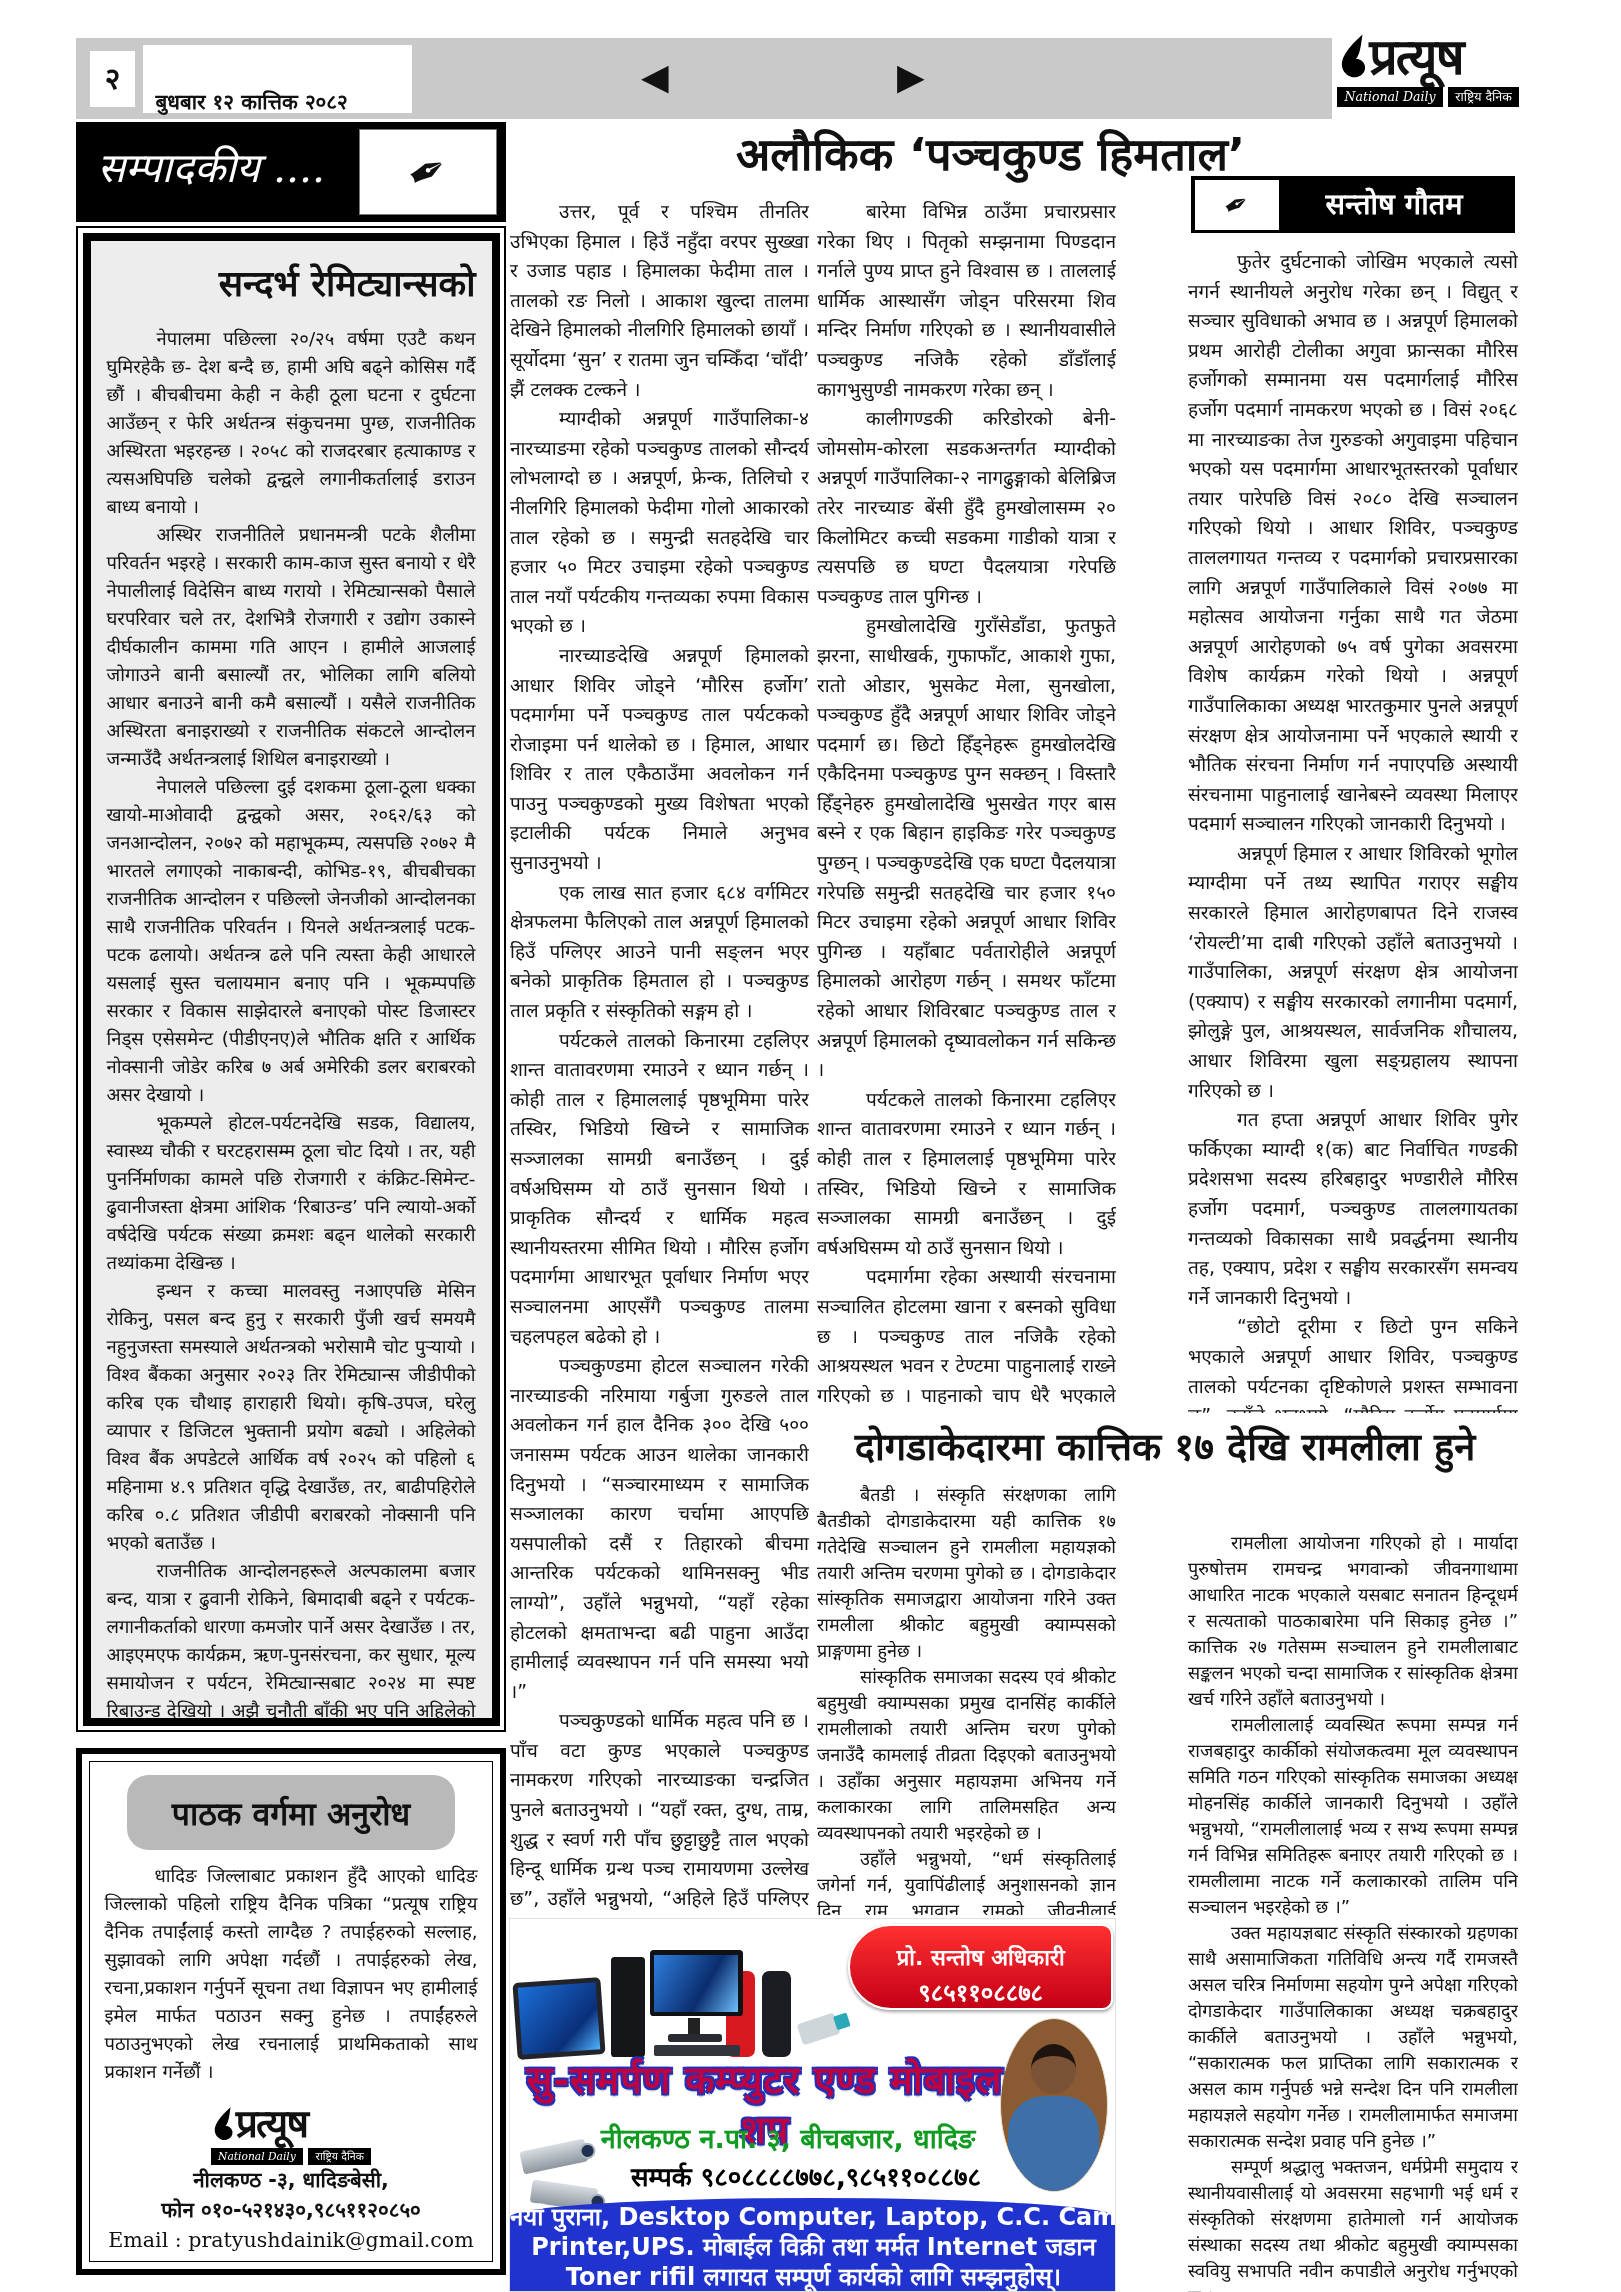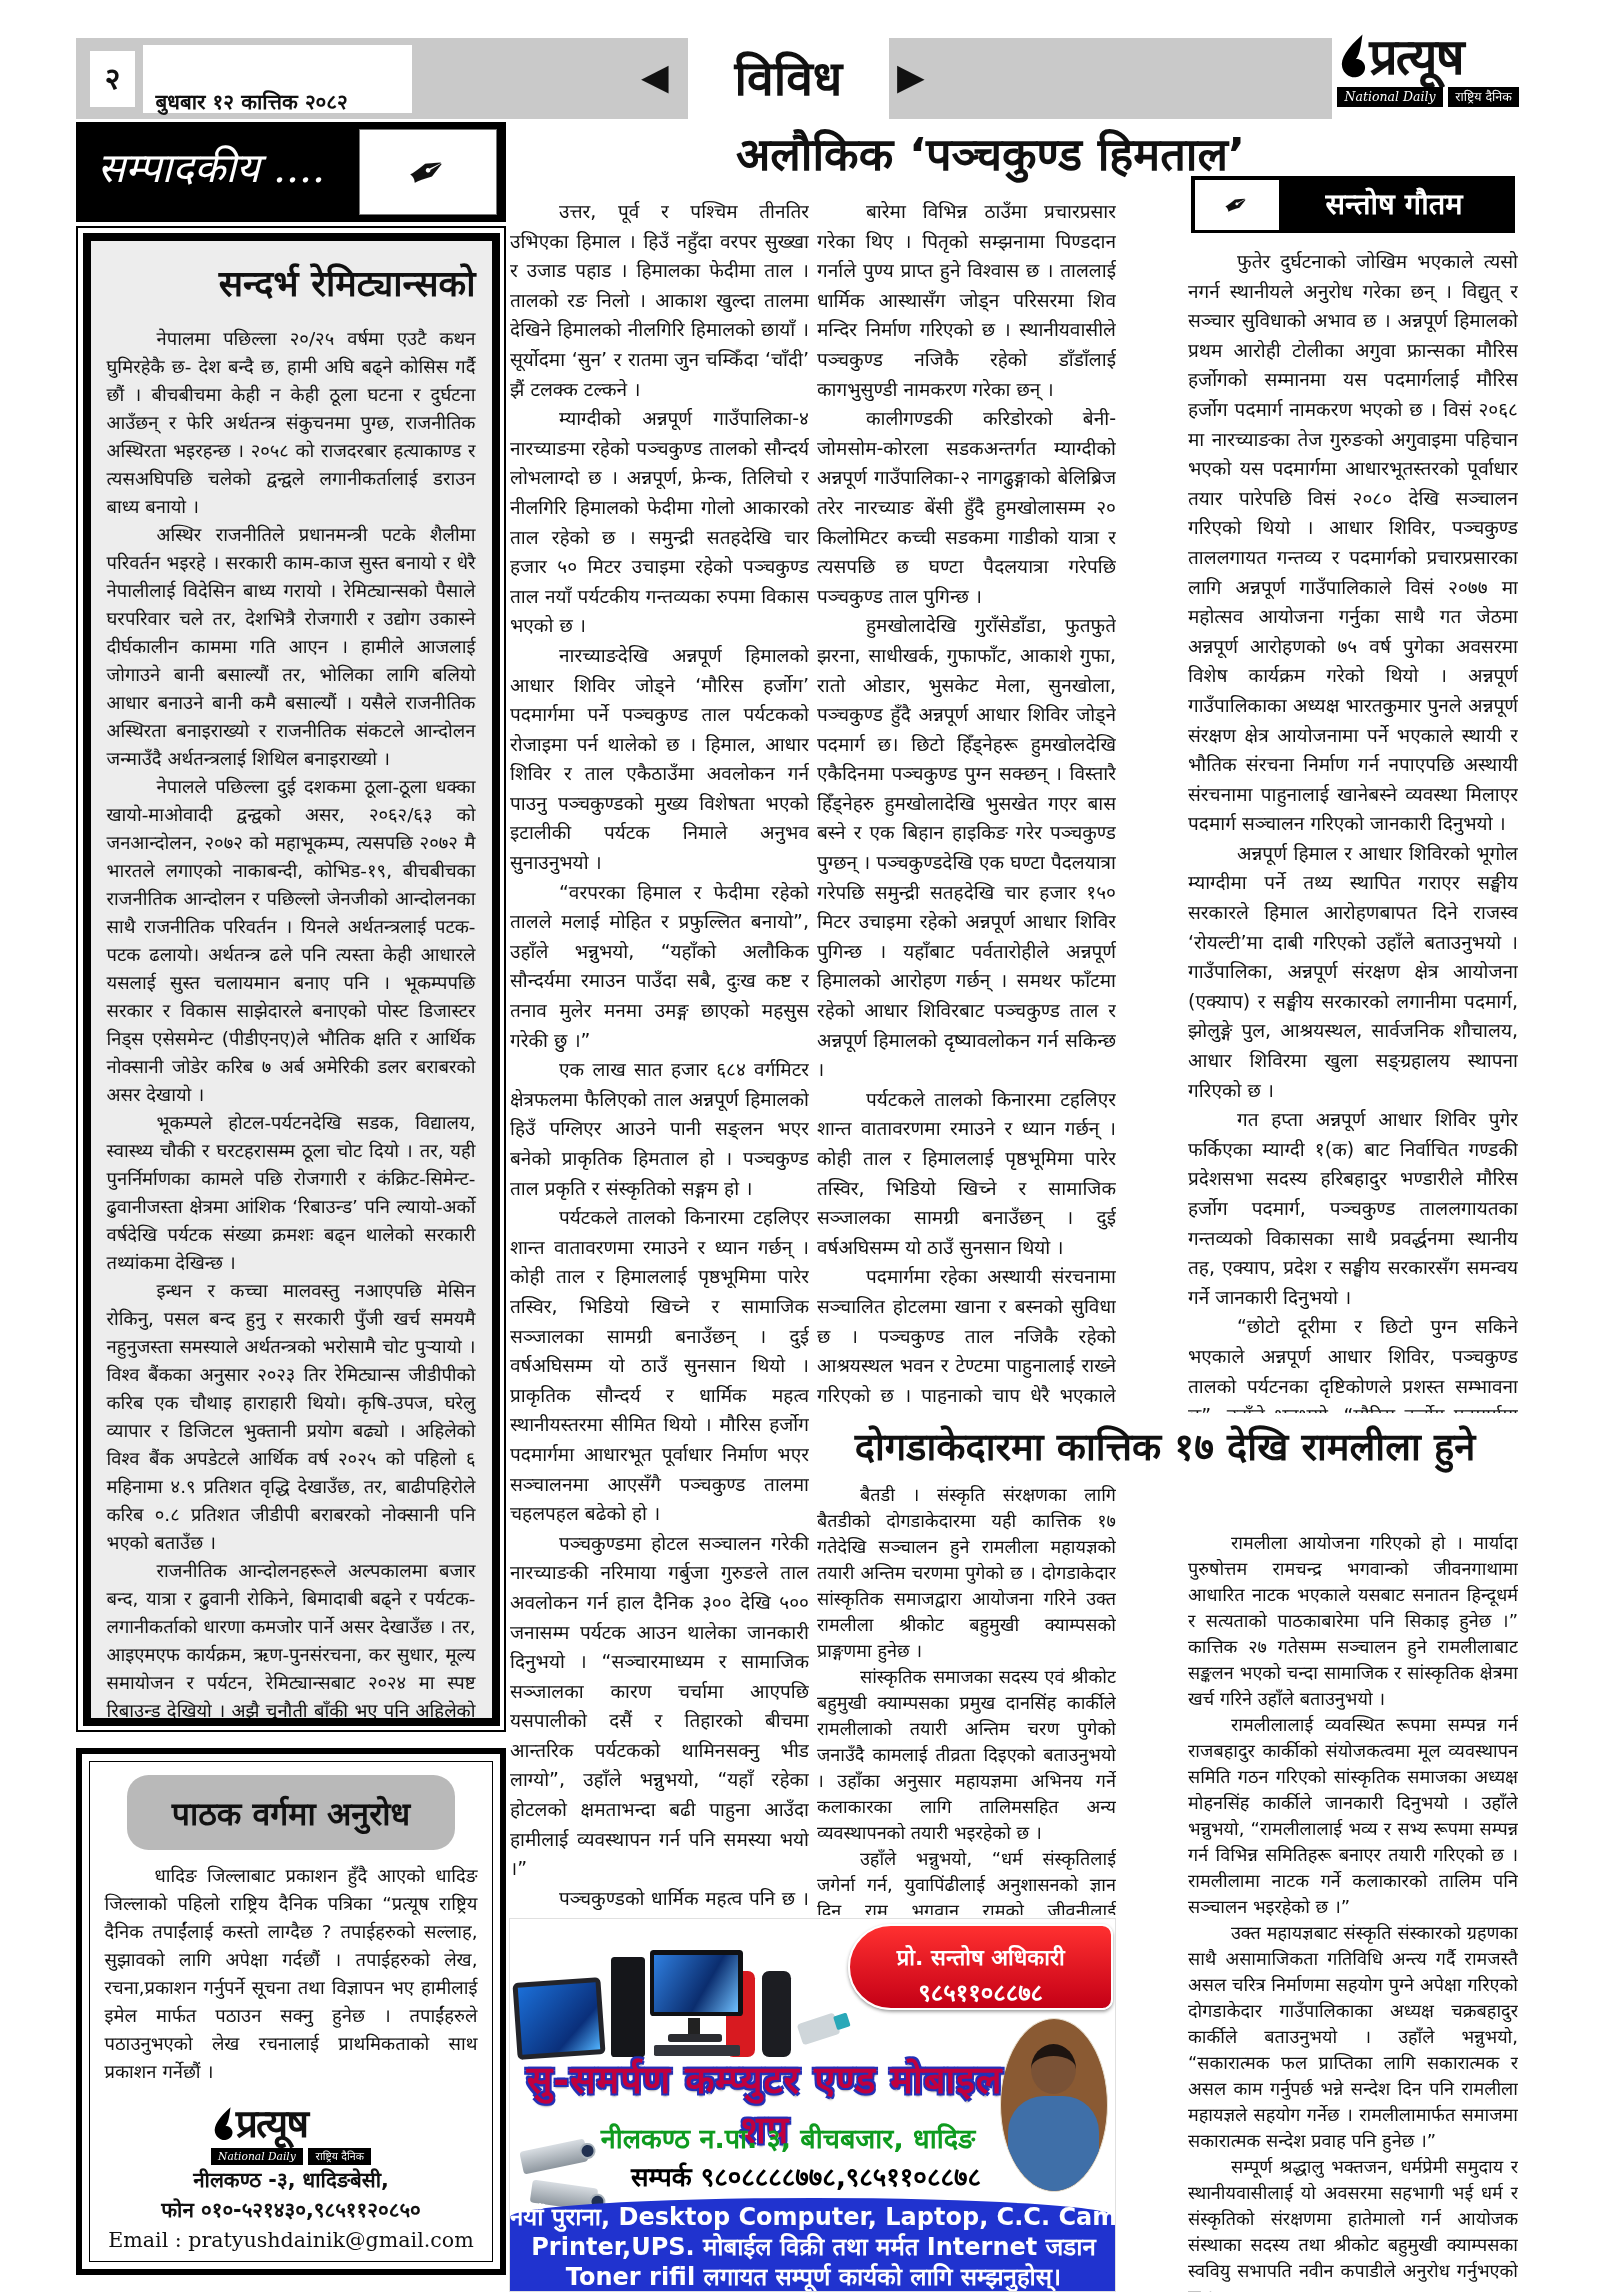"विविध" div.abs { html: <div>विविध</div> -> none }
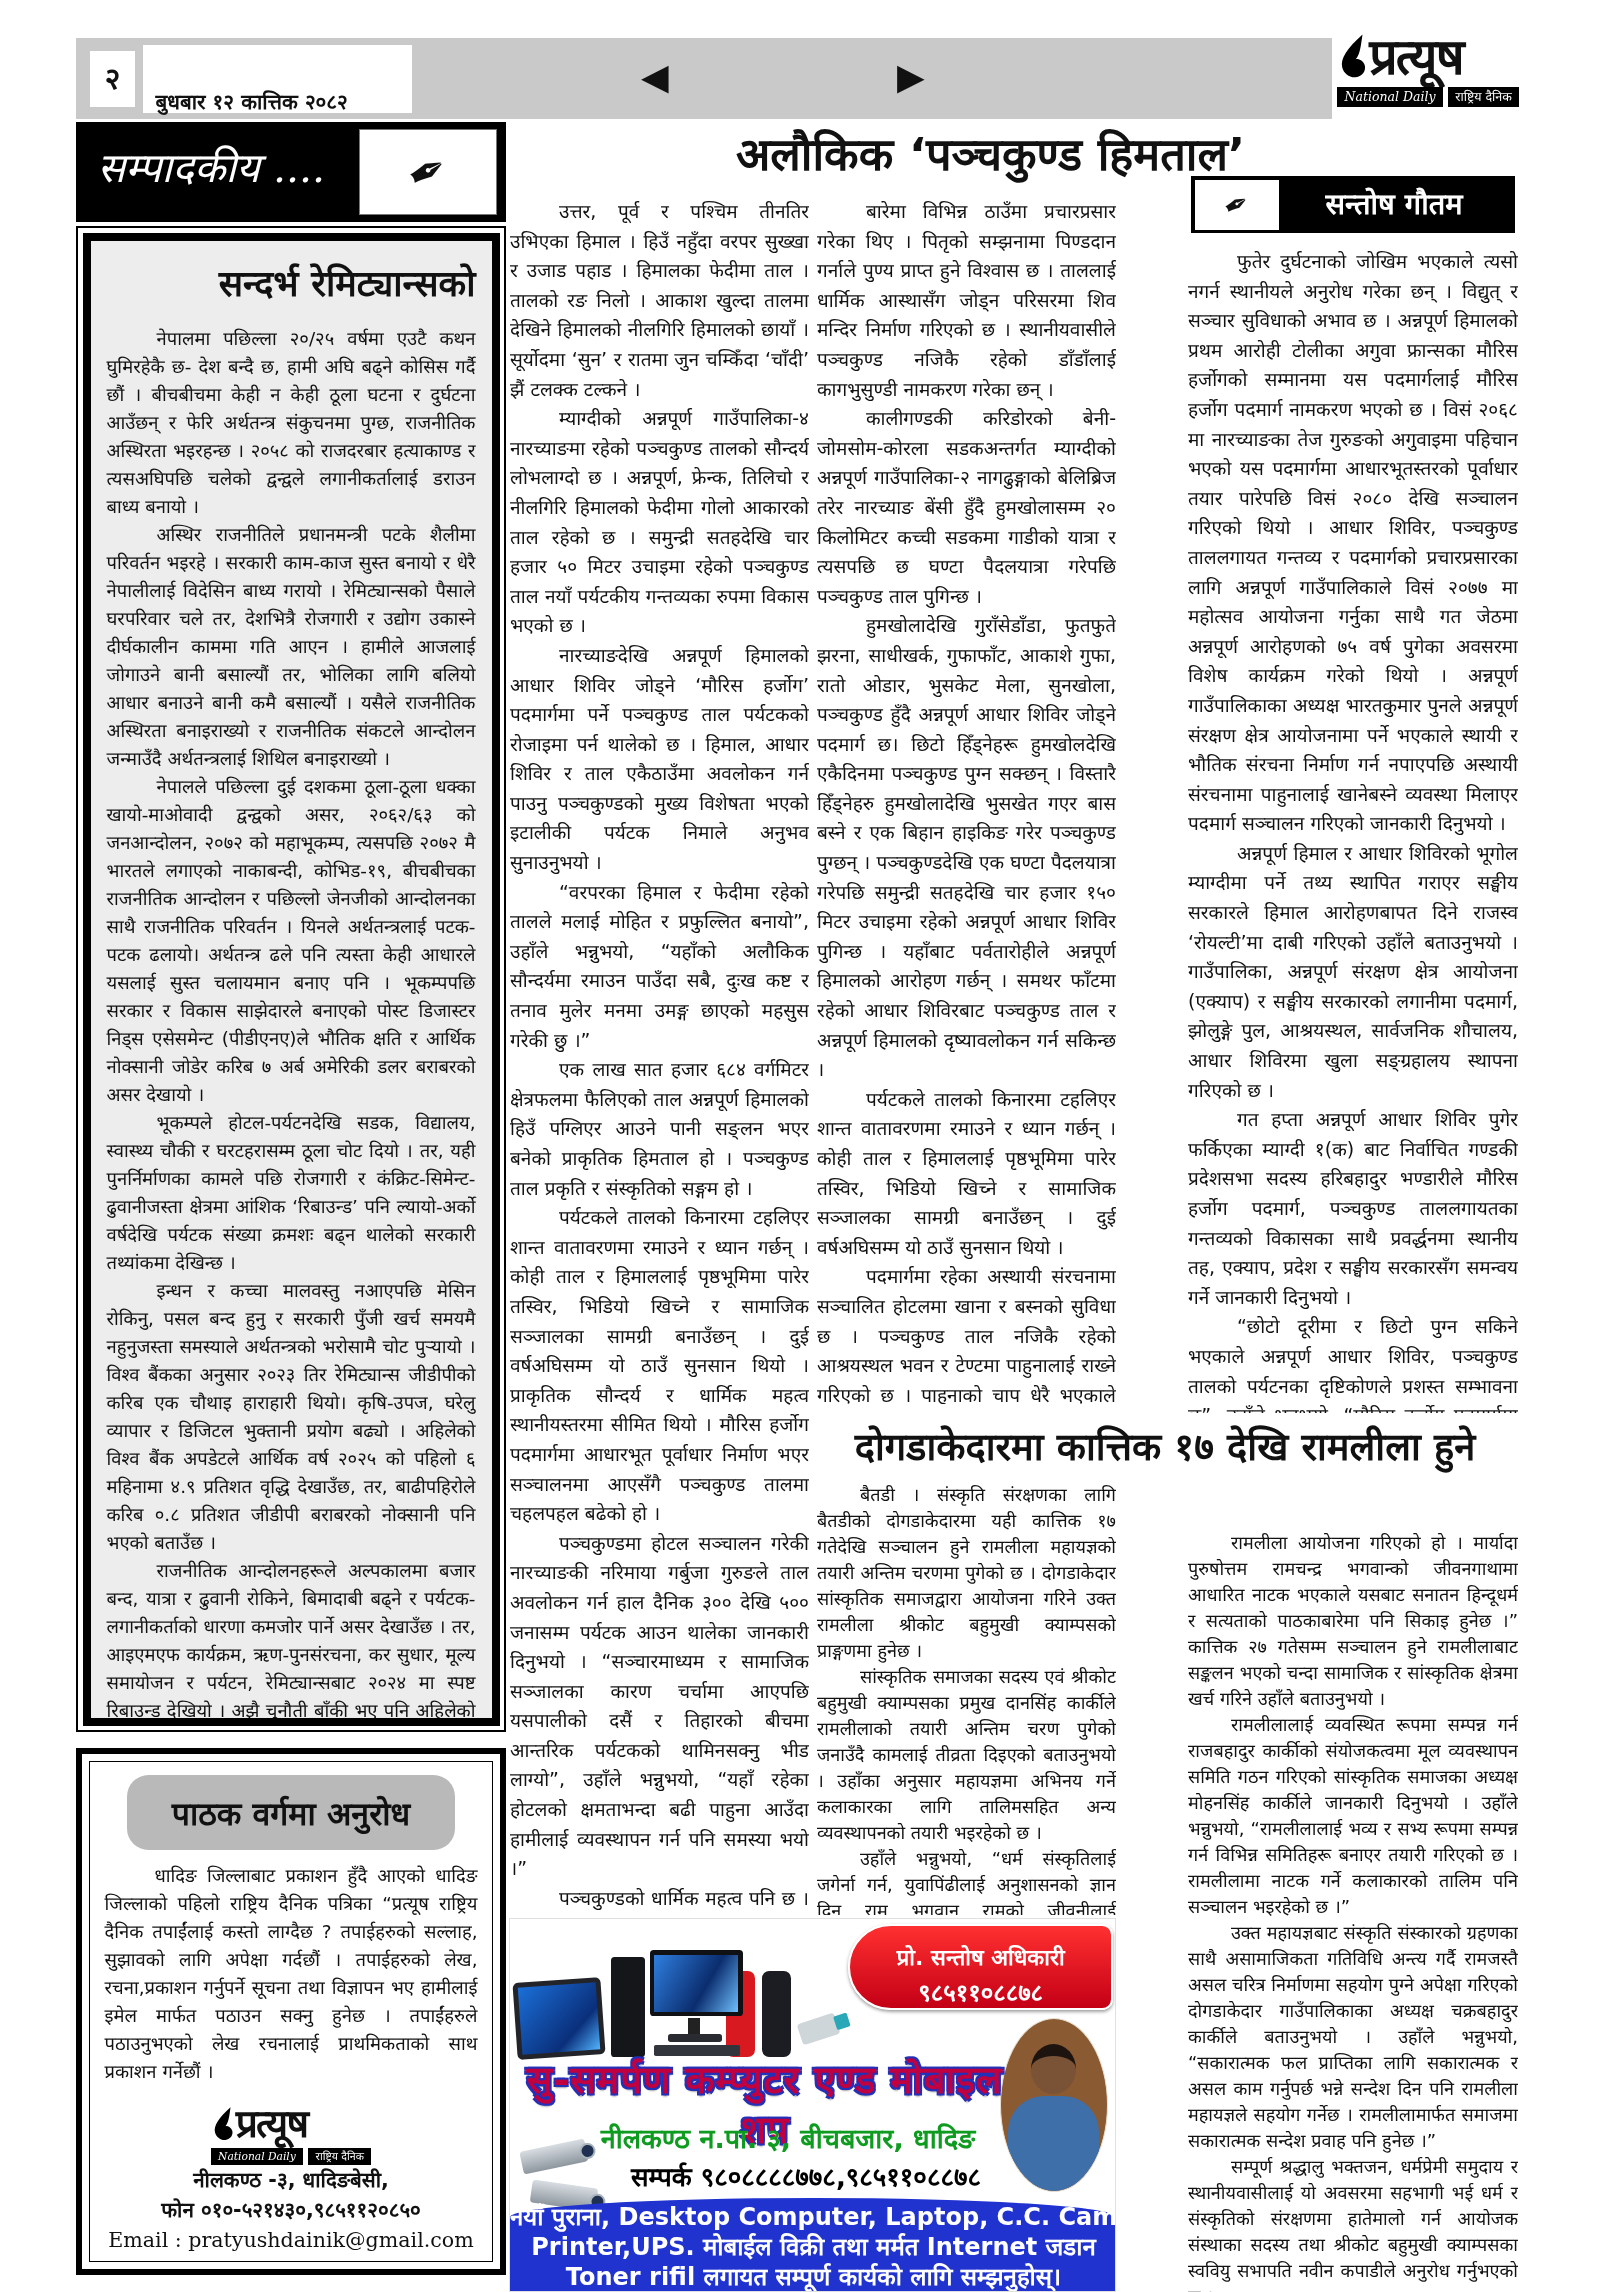"“वरपरका हिमाल र फेदीमा रहेको" p { html: <p>“वरपरका हिमाल र फेदीमा रहेको तालले मलाई मोहित र प्रफुल्लित बनायो”, उहाँले भन्नुभयो, “यहाँको अलौकिक सौन्दर्यमा रमाउन पाउँदा सबै, दुःख कष्ट र तनाव मुलेर मनमा उमङ्ग छाएको महसुस गरेकी छु ।”</p> -> none }
